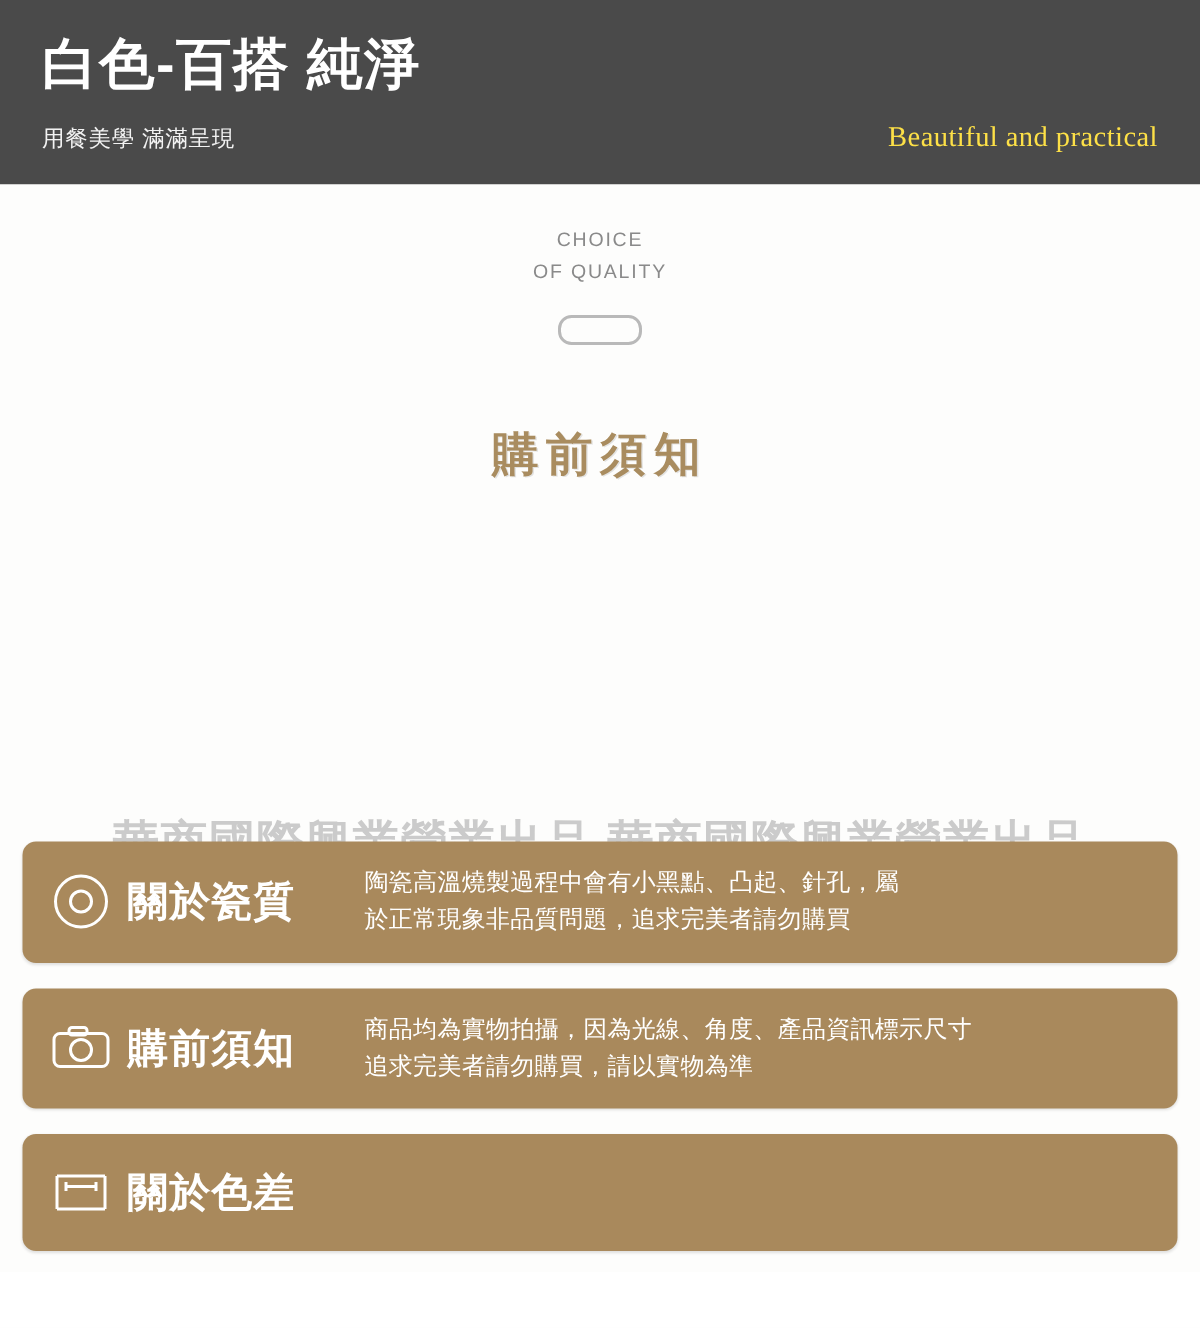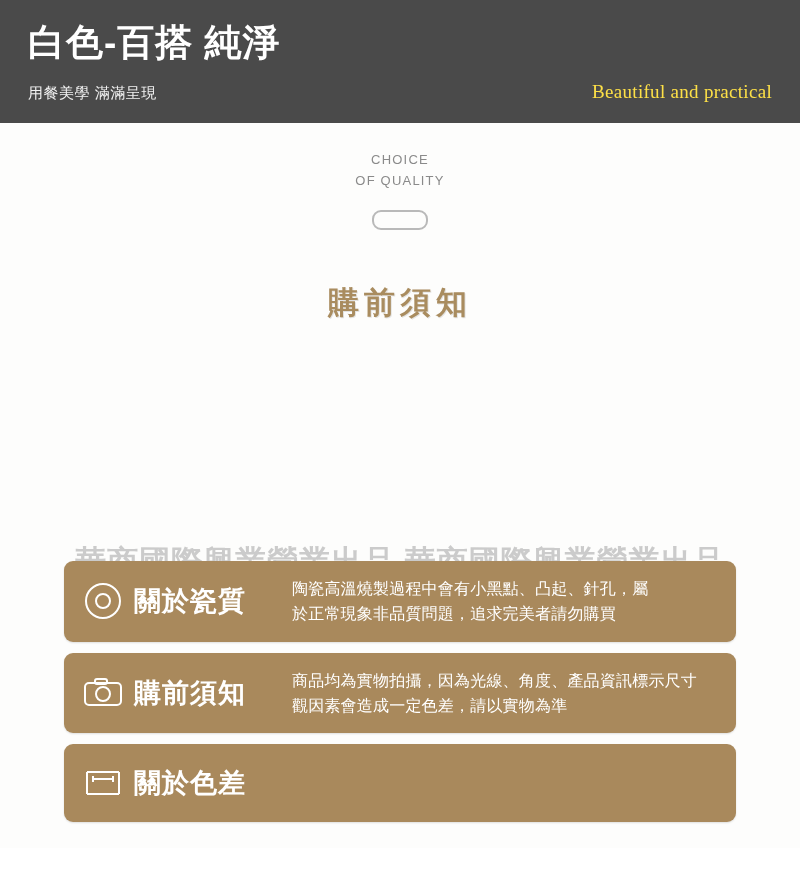"關於瓷質" .card { margin: 0 auto 11px auto -> 0 auto 17px auto; width: 672px -> 770px }
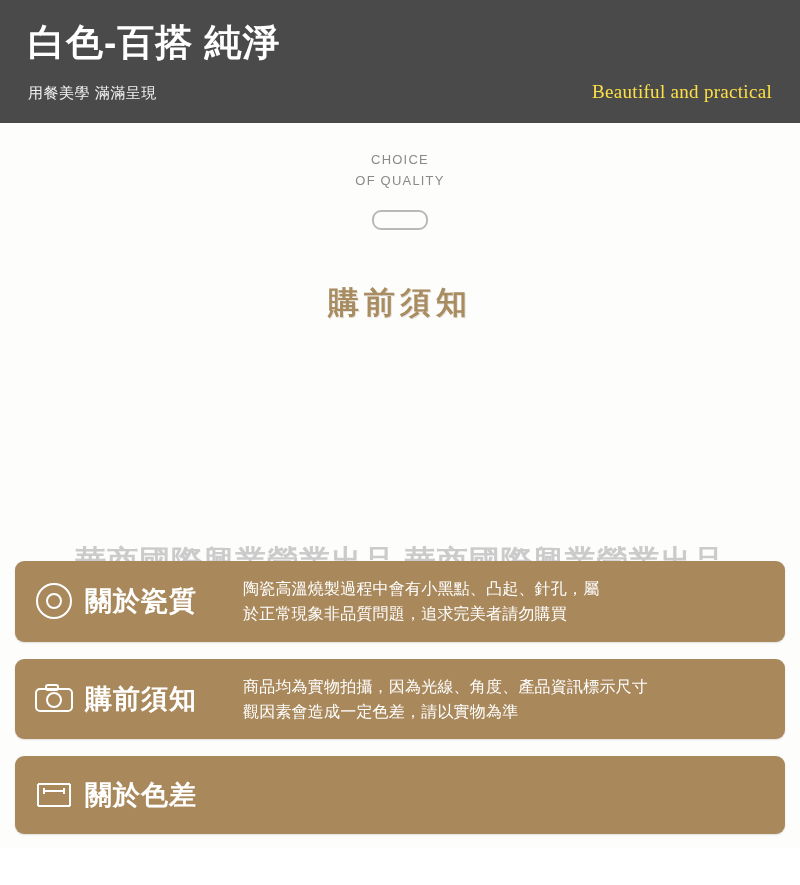"觀因素會造成一定色差，請以實物為準" span { text: 觀因素會造成一定色差 -> 追求完美者請勿購買 }
